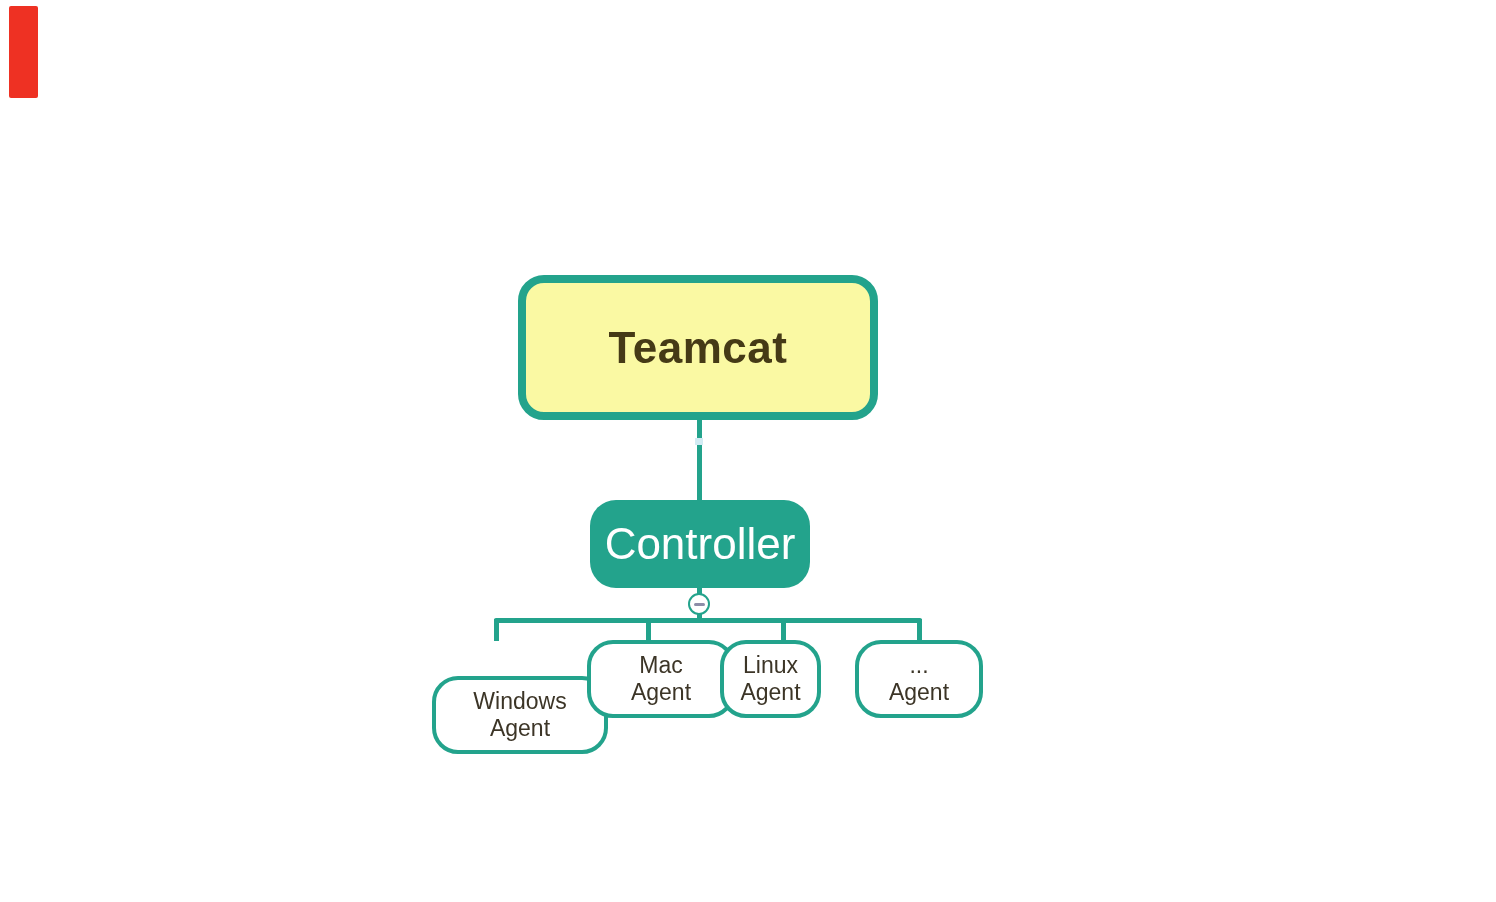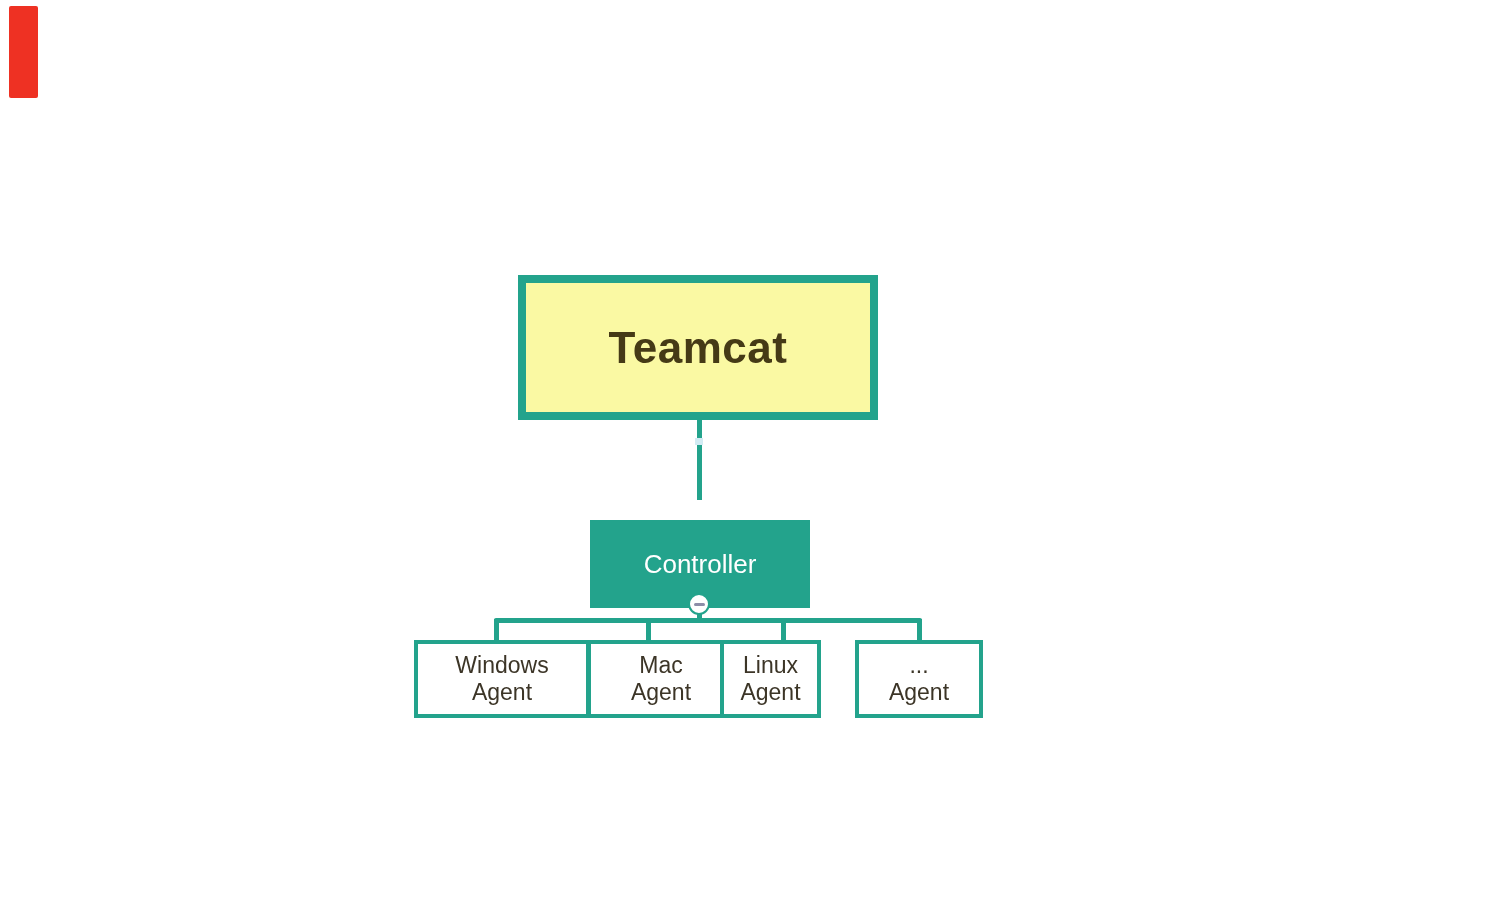"Teamcat" .node { border-radius: none -> 26px }
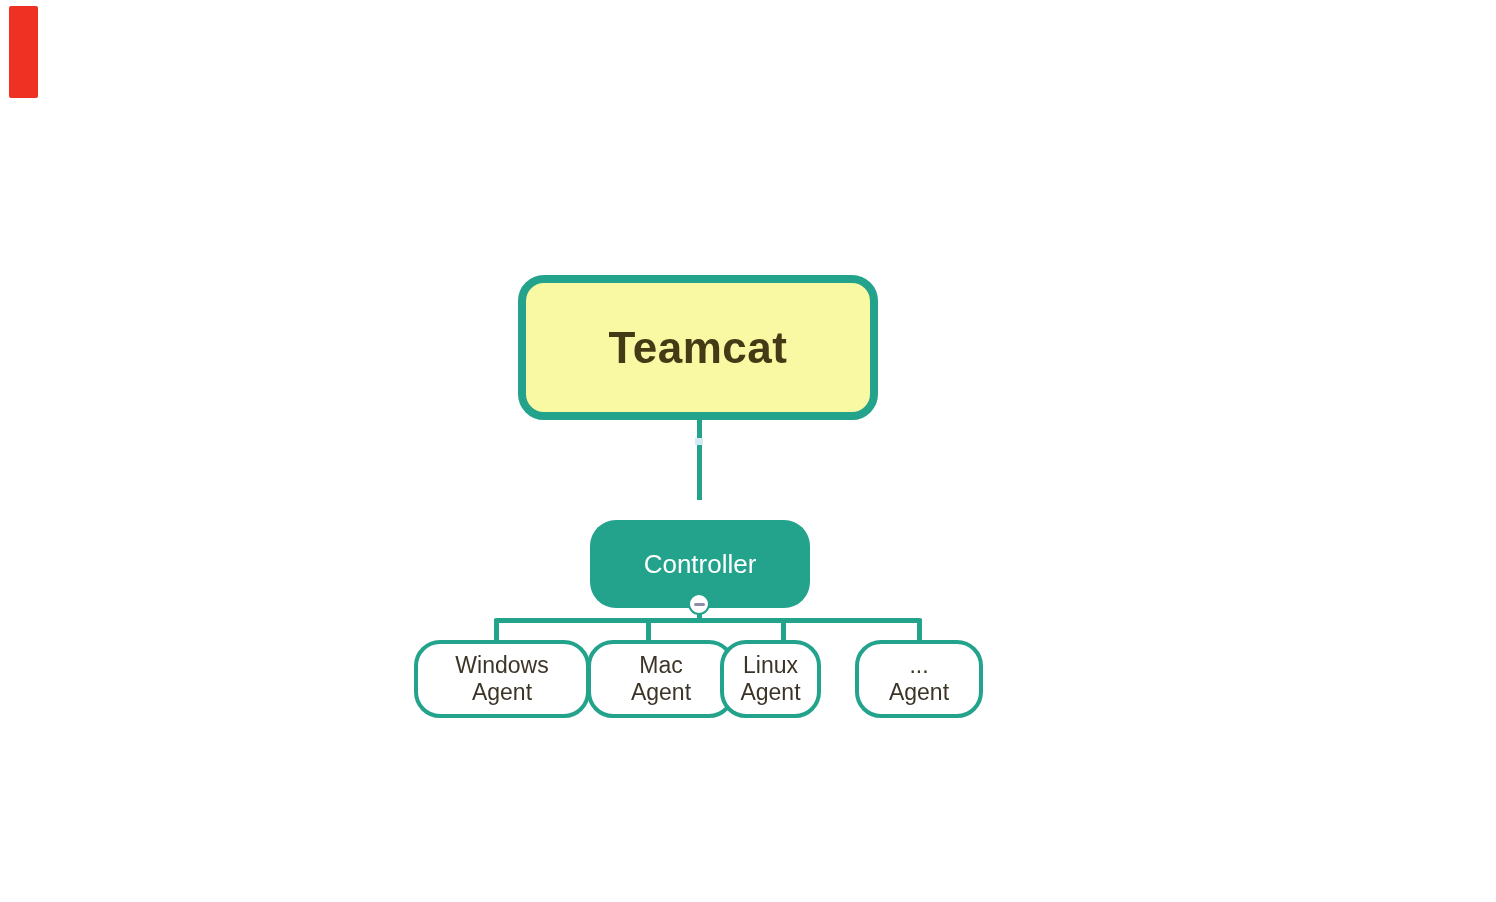"Controller" .node-controller { font-size: 26px -> 44px; margin-top: 20px -> none }
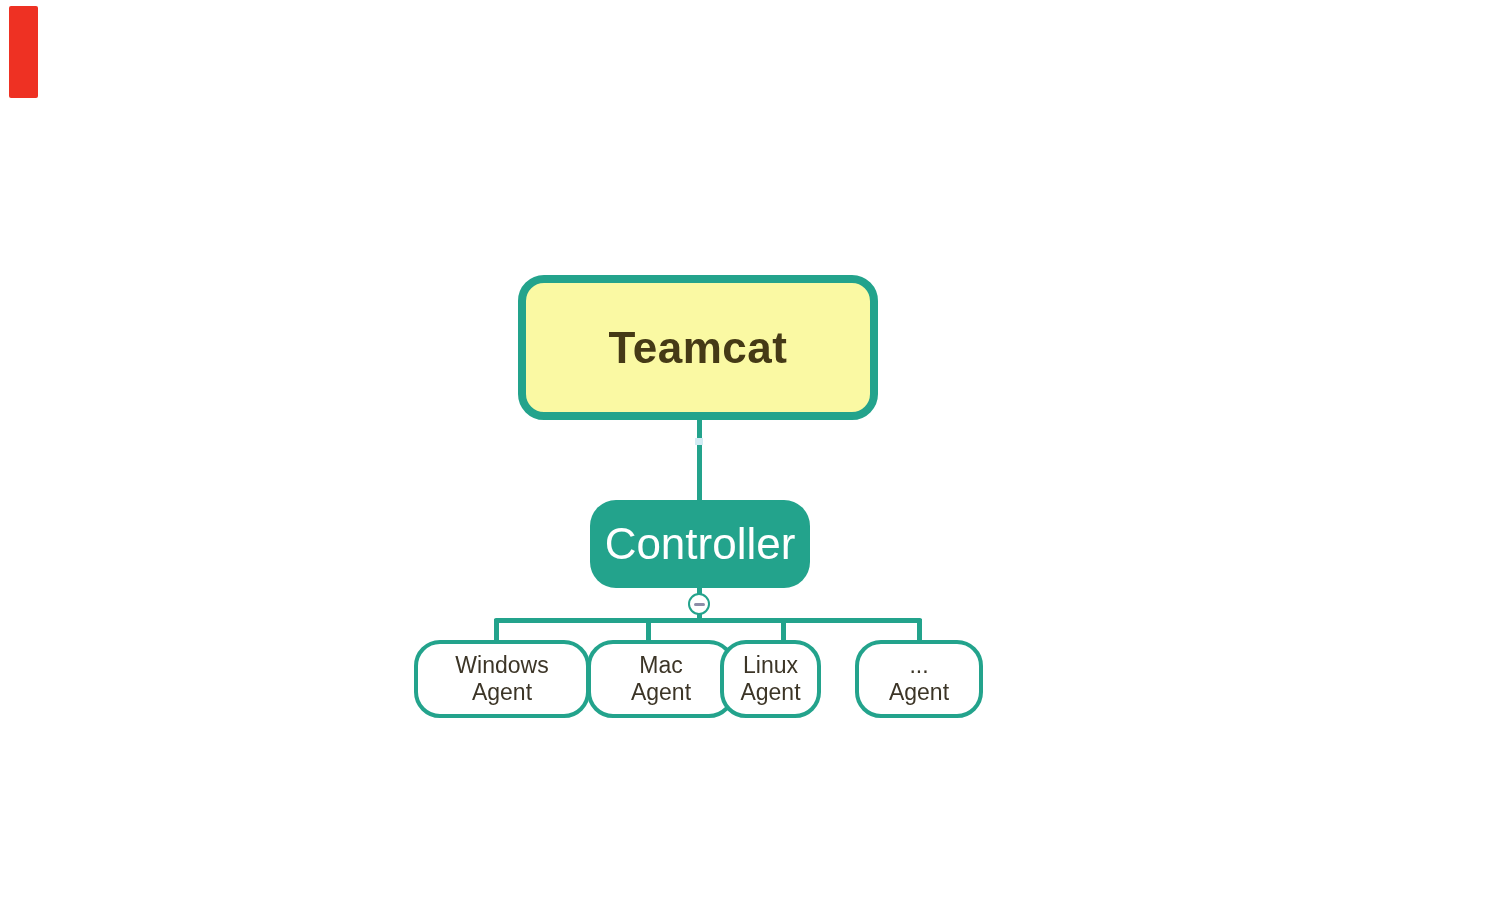"Windows" .agent-0 { left: 414px -> 432px; margin-top: none -> 36px }
